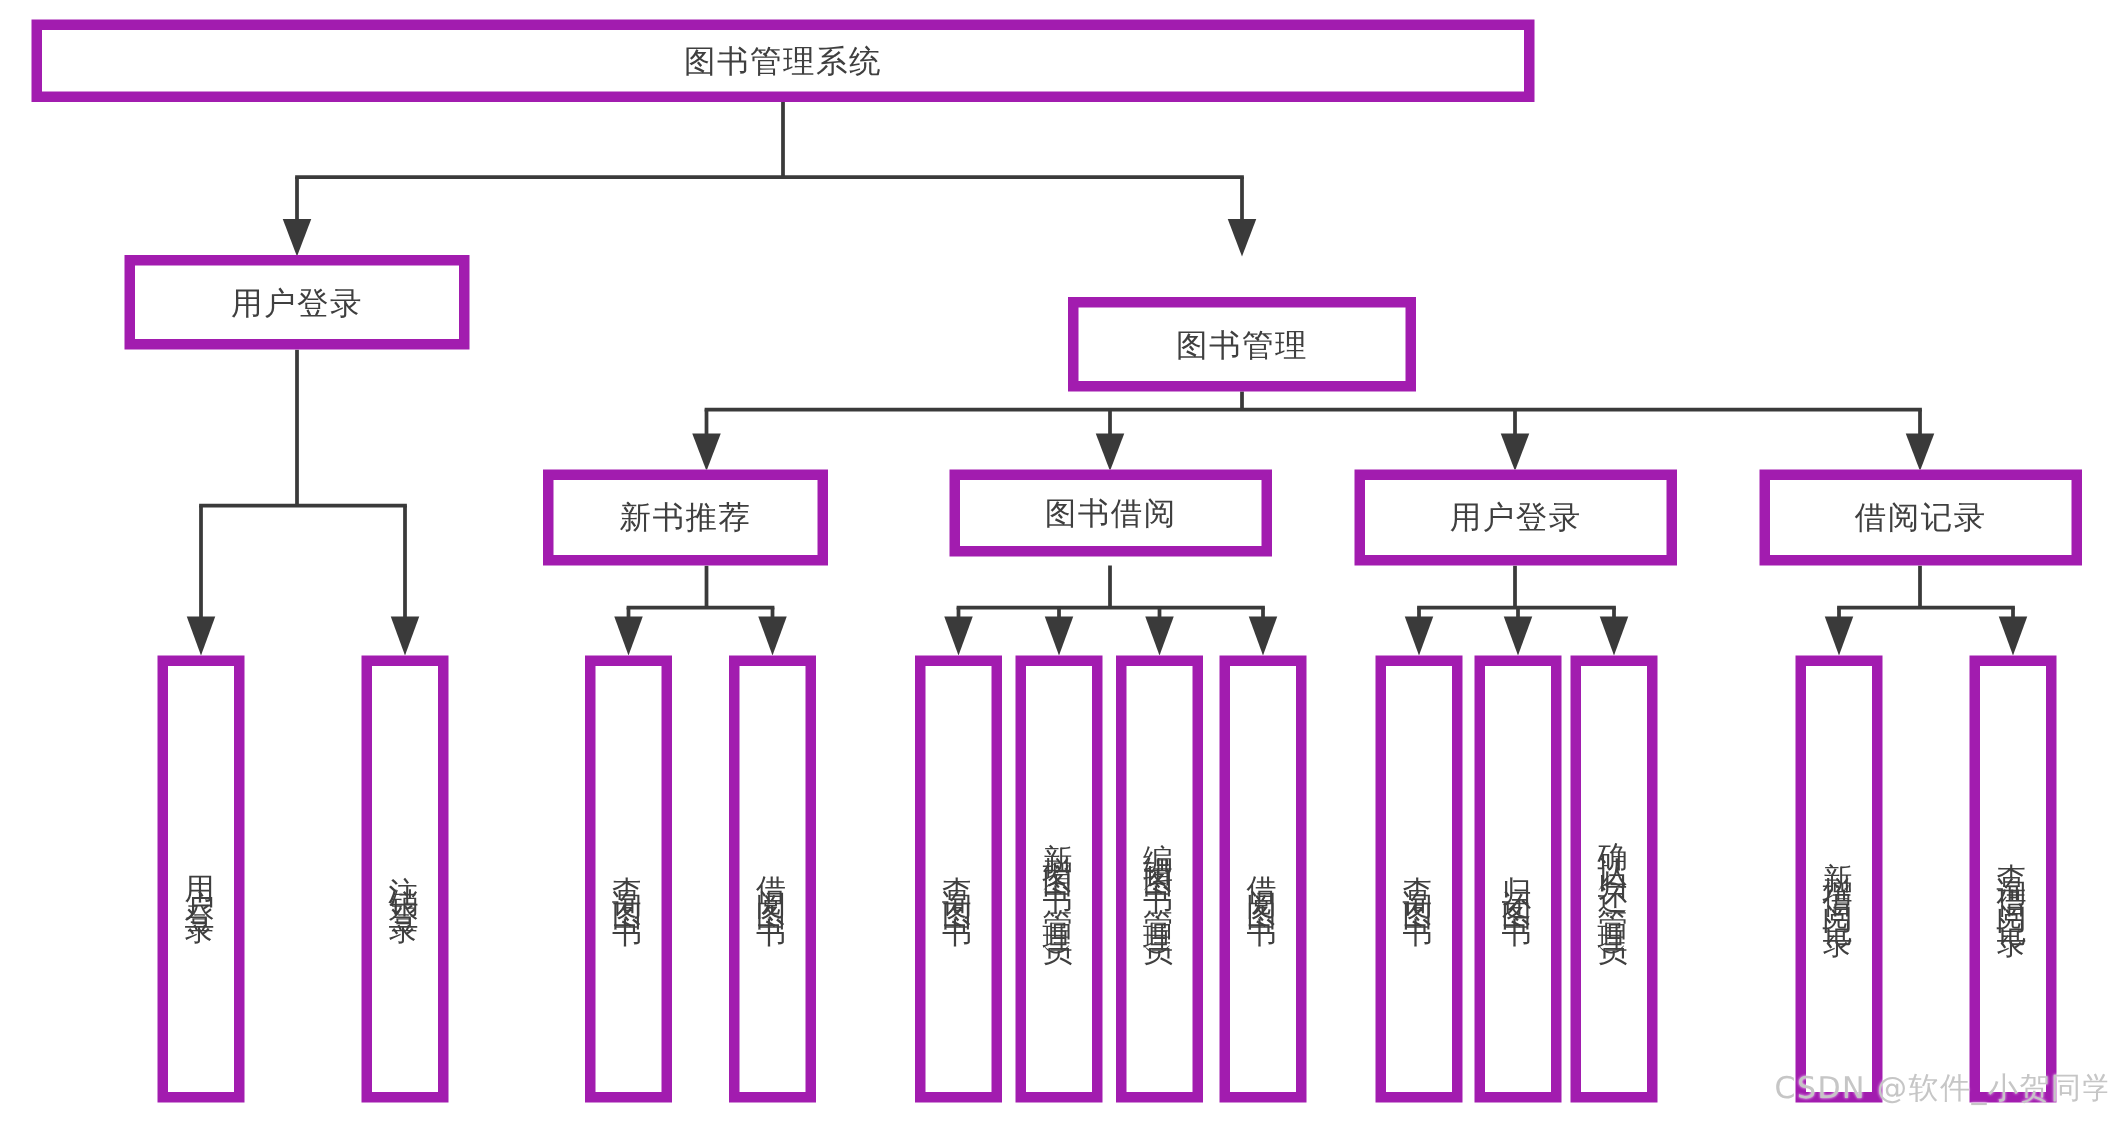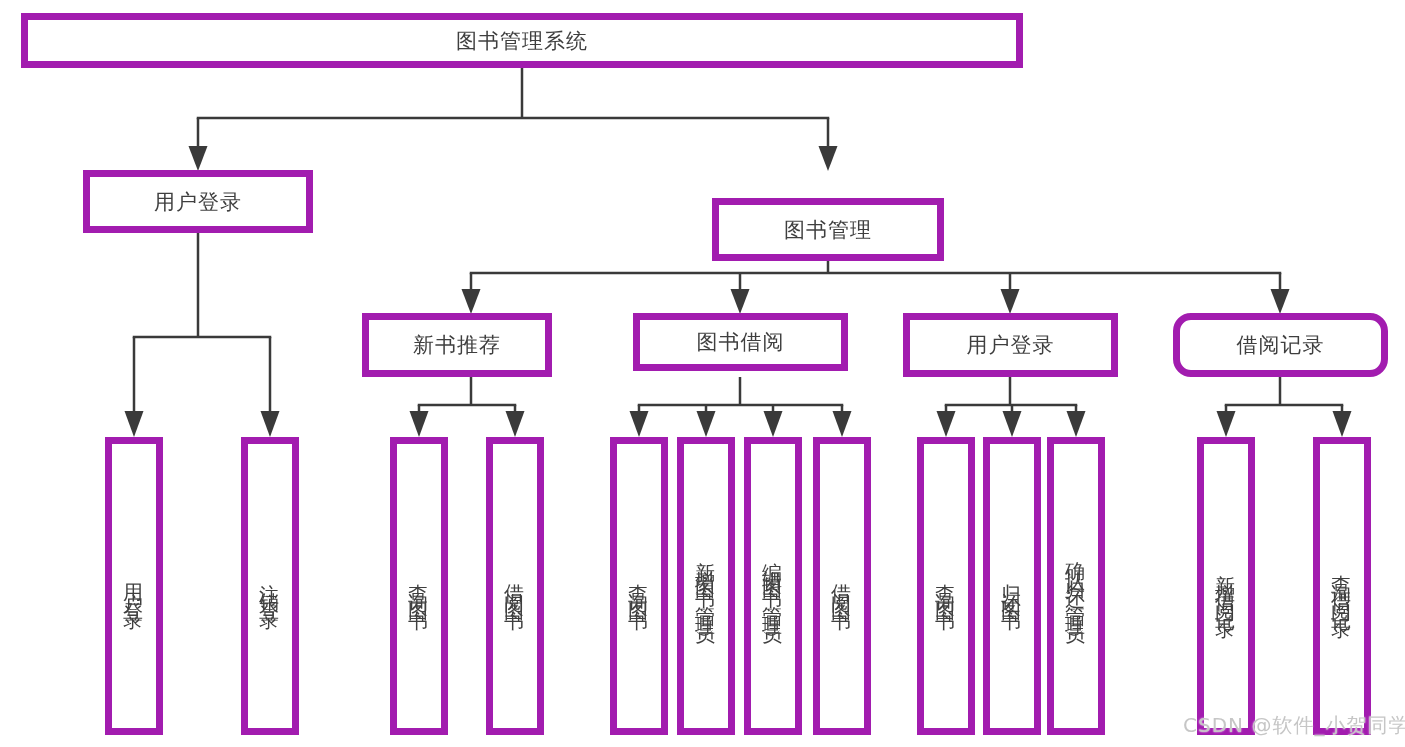"借阅记录" div.box { border-radius: 18px -> none }
